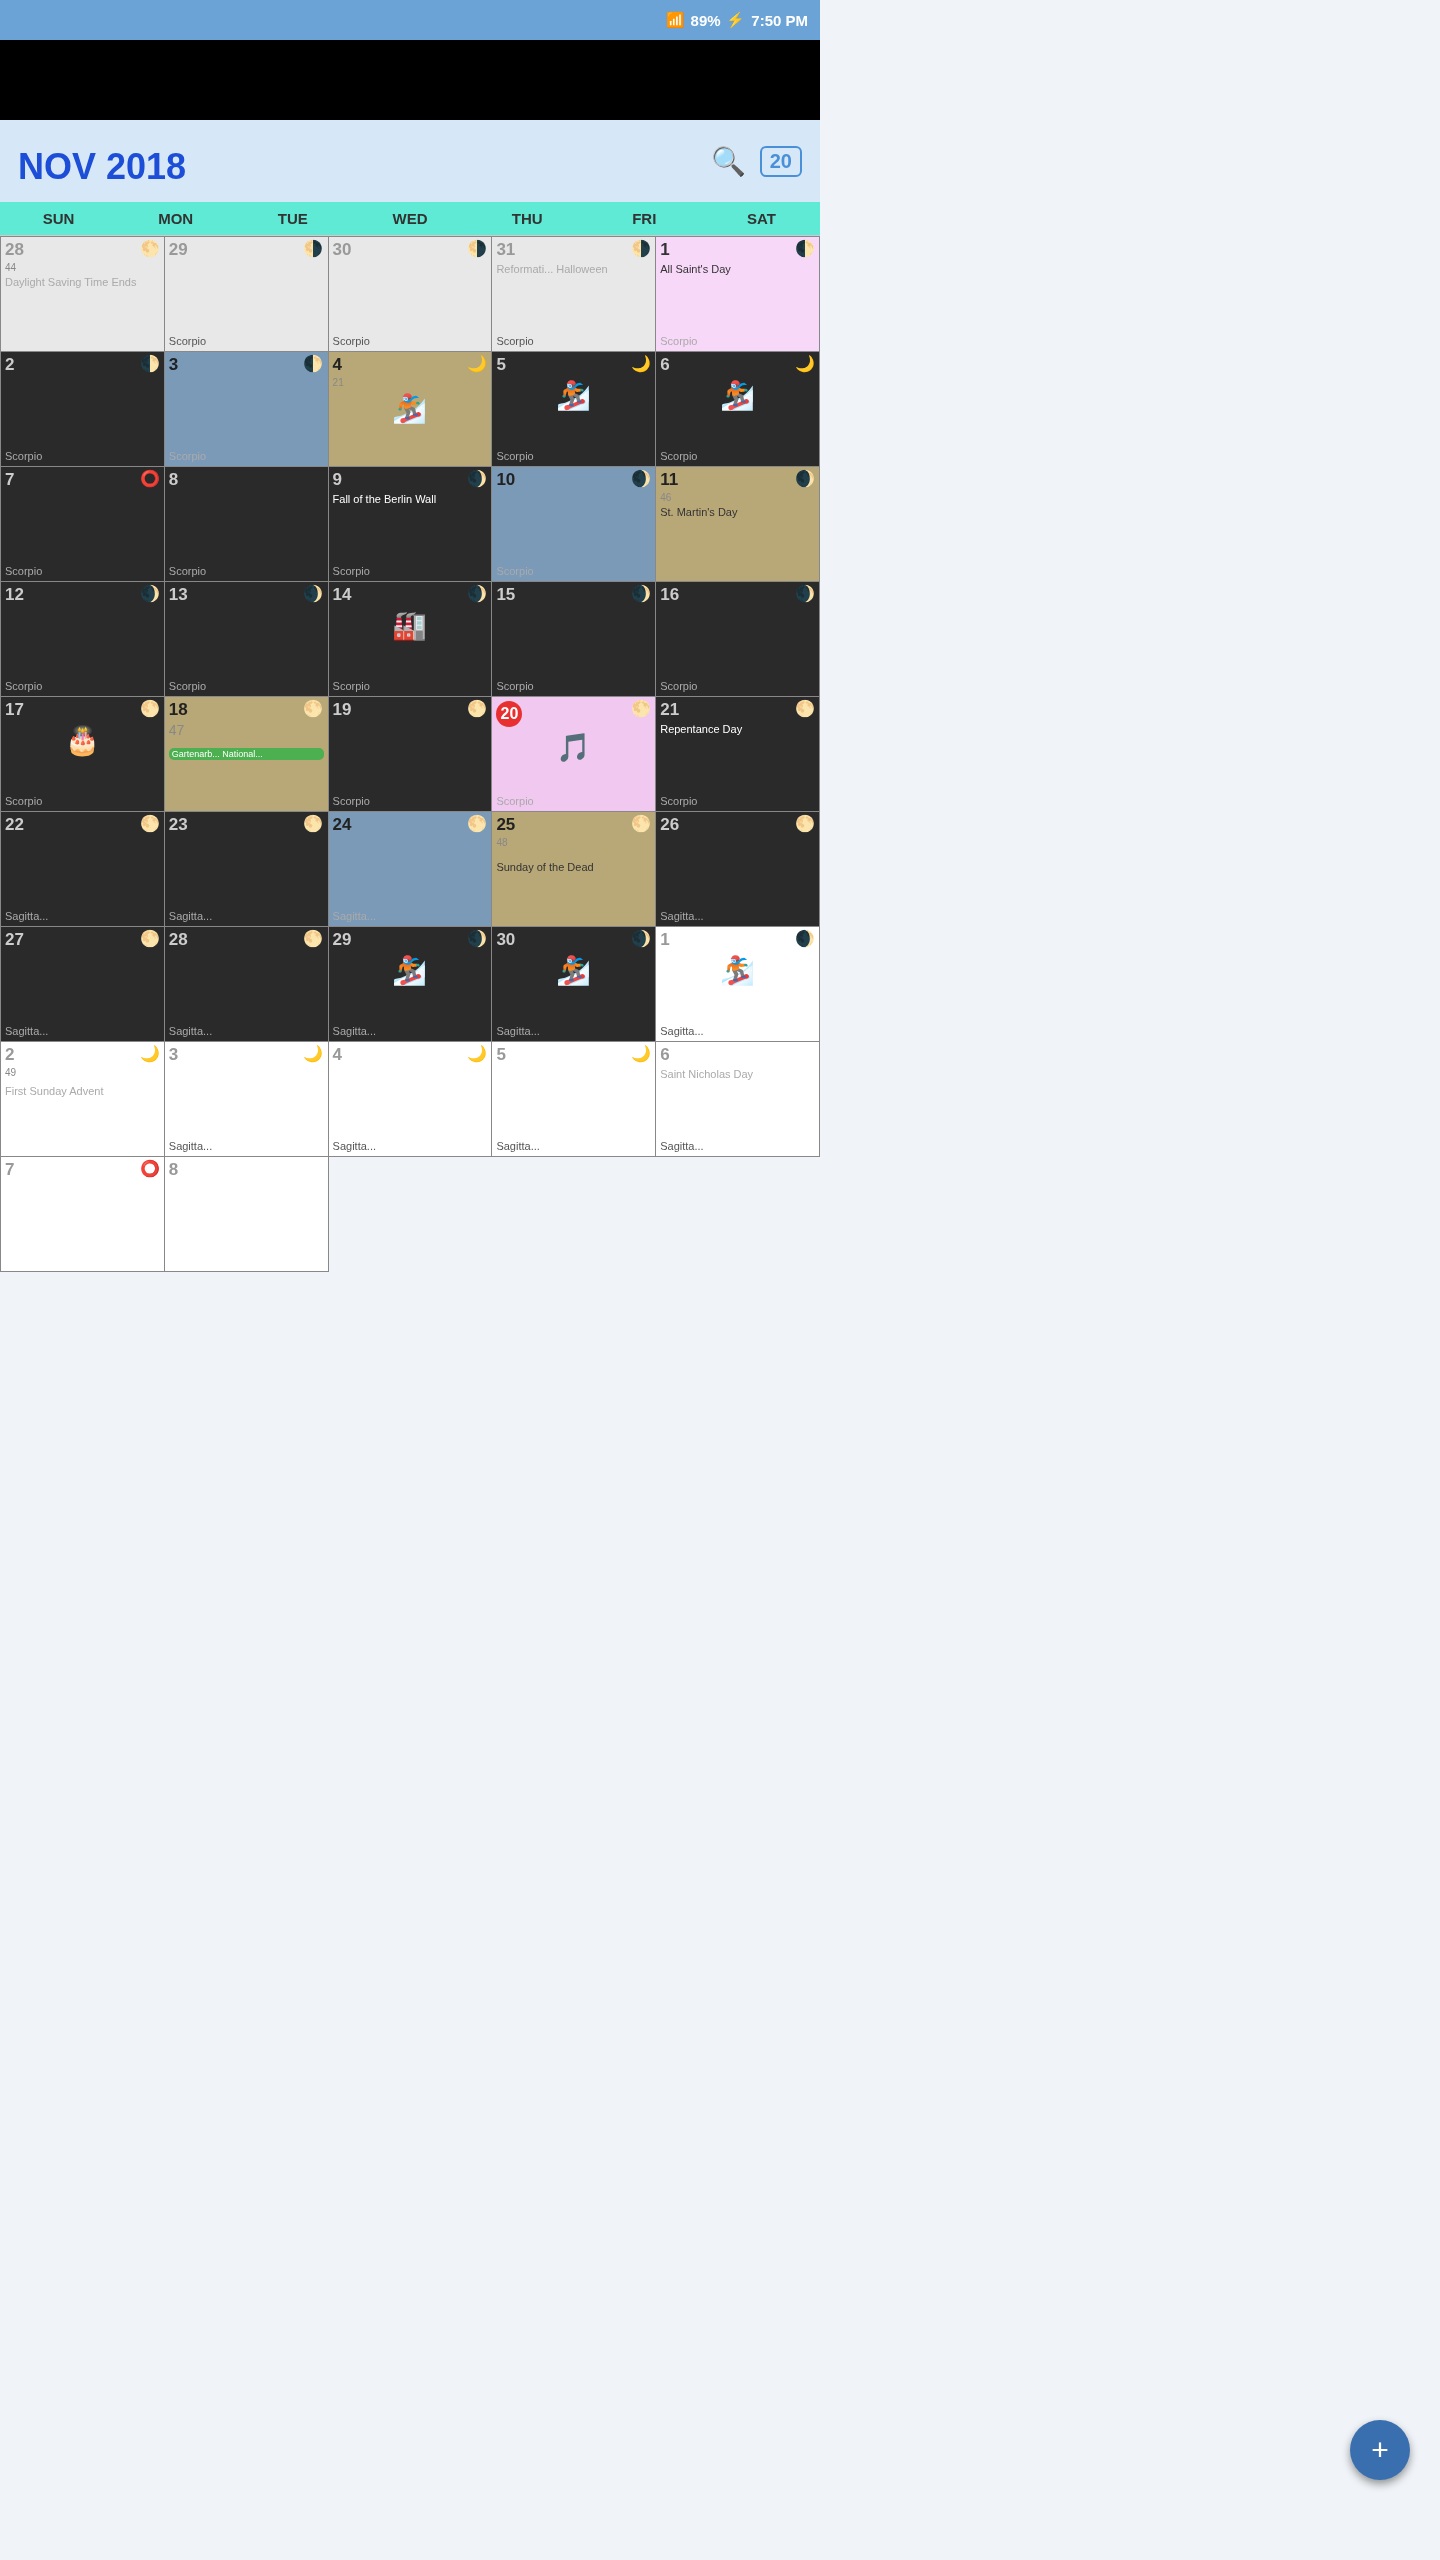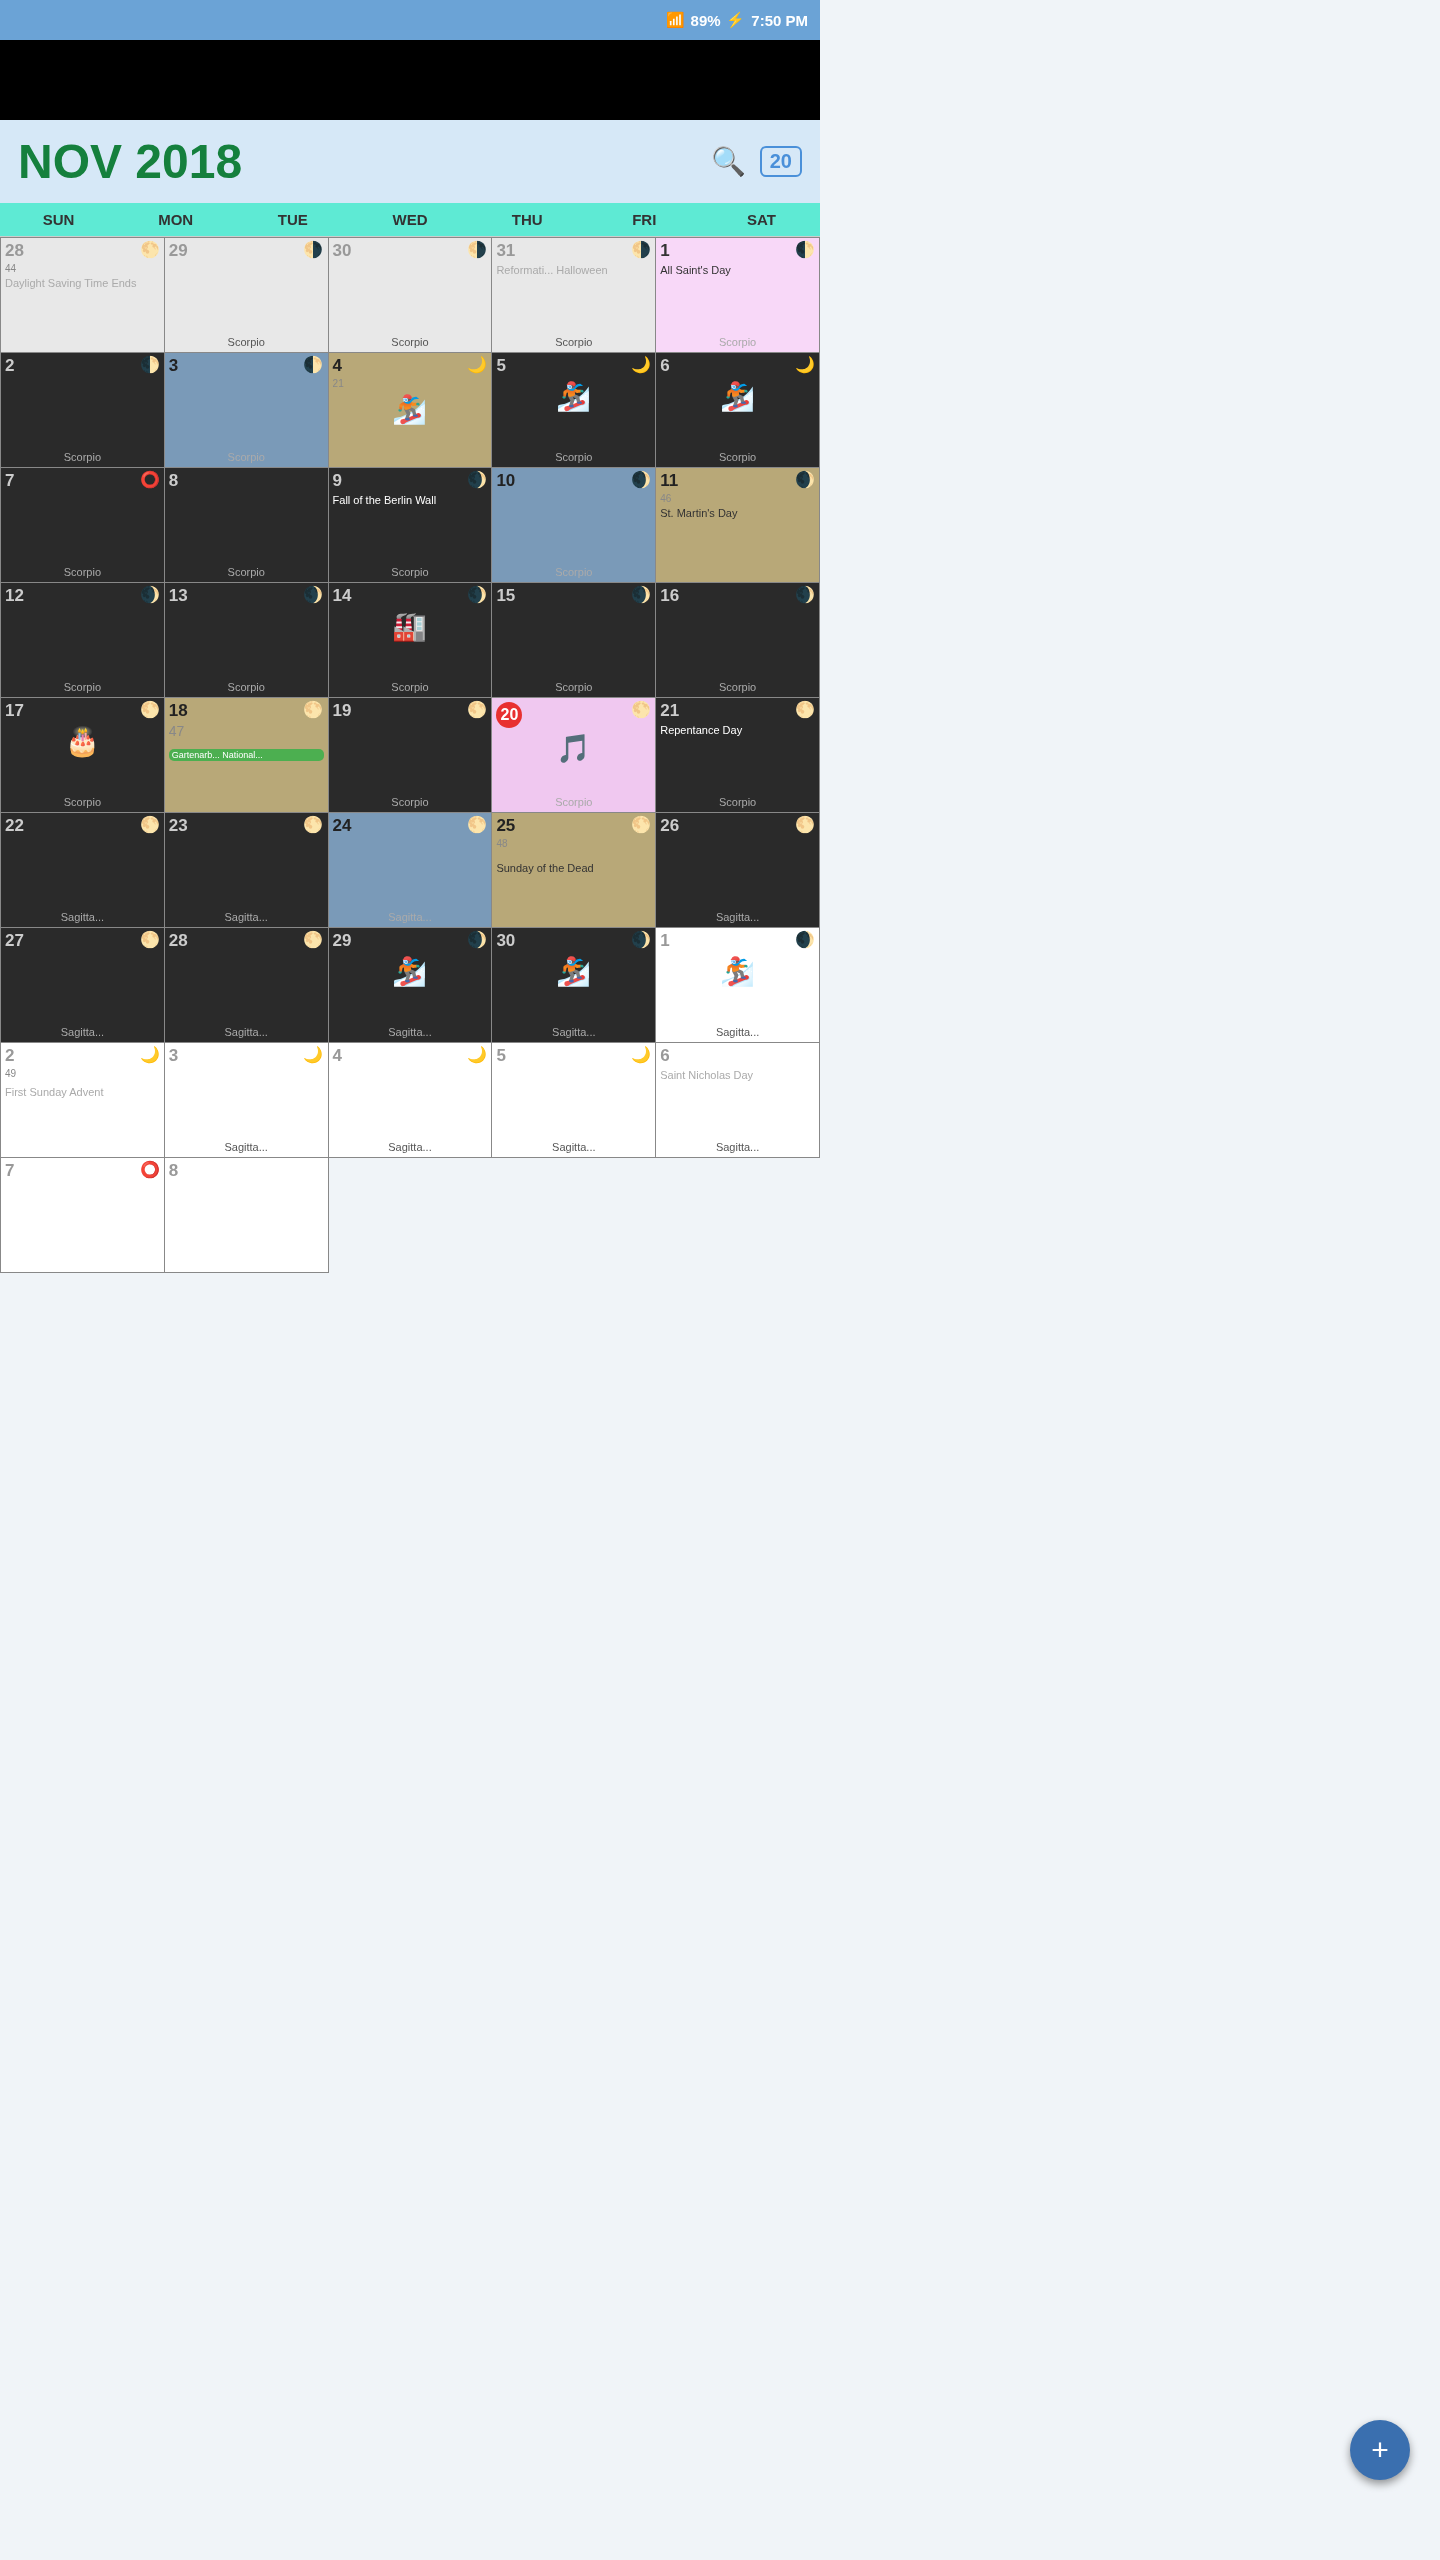"NOV 2018" .calendar-title { color: #15803d -> #1d4ed8; font-size: 48px -> 36px; margin-top: none -> 12px }
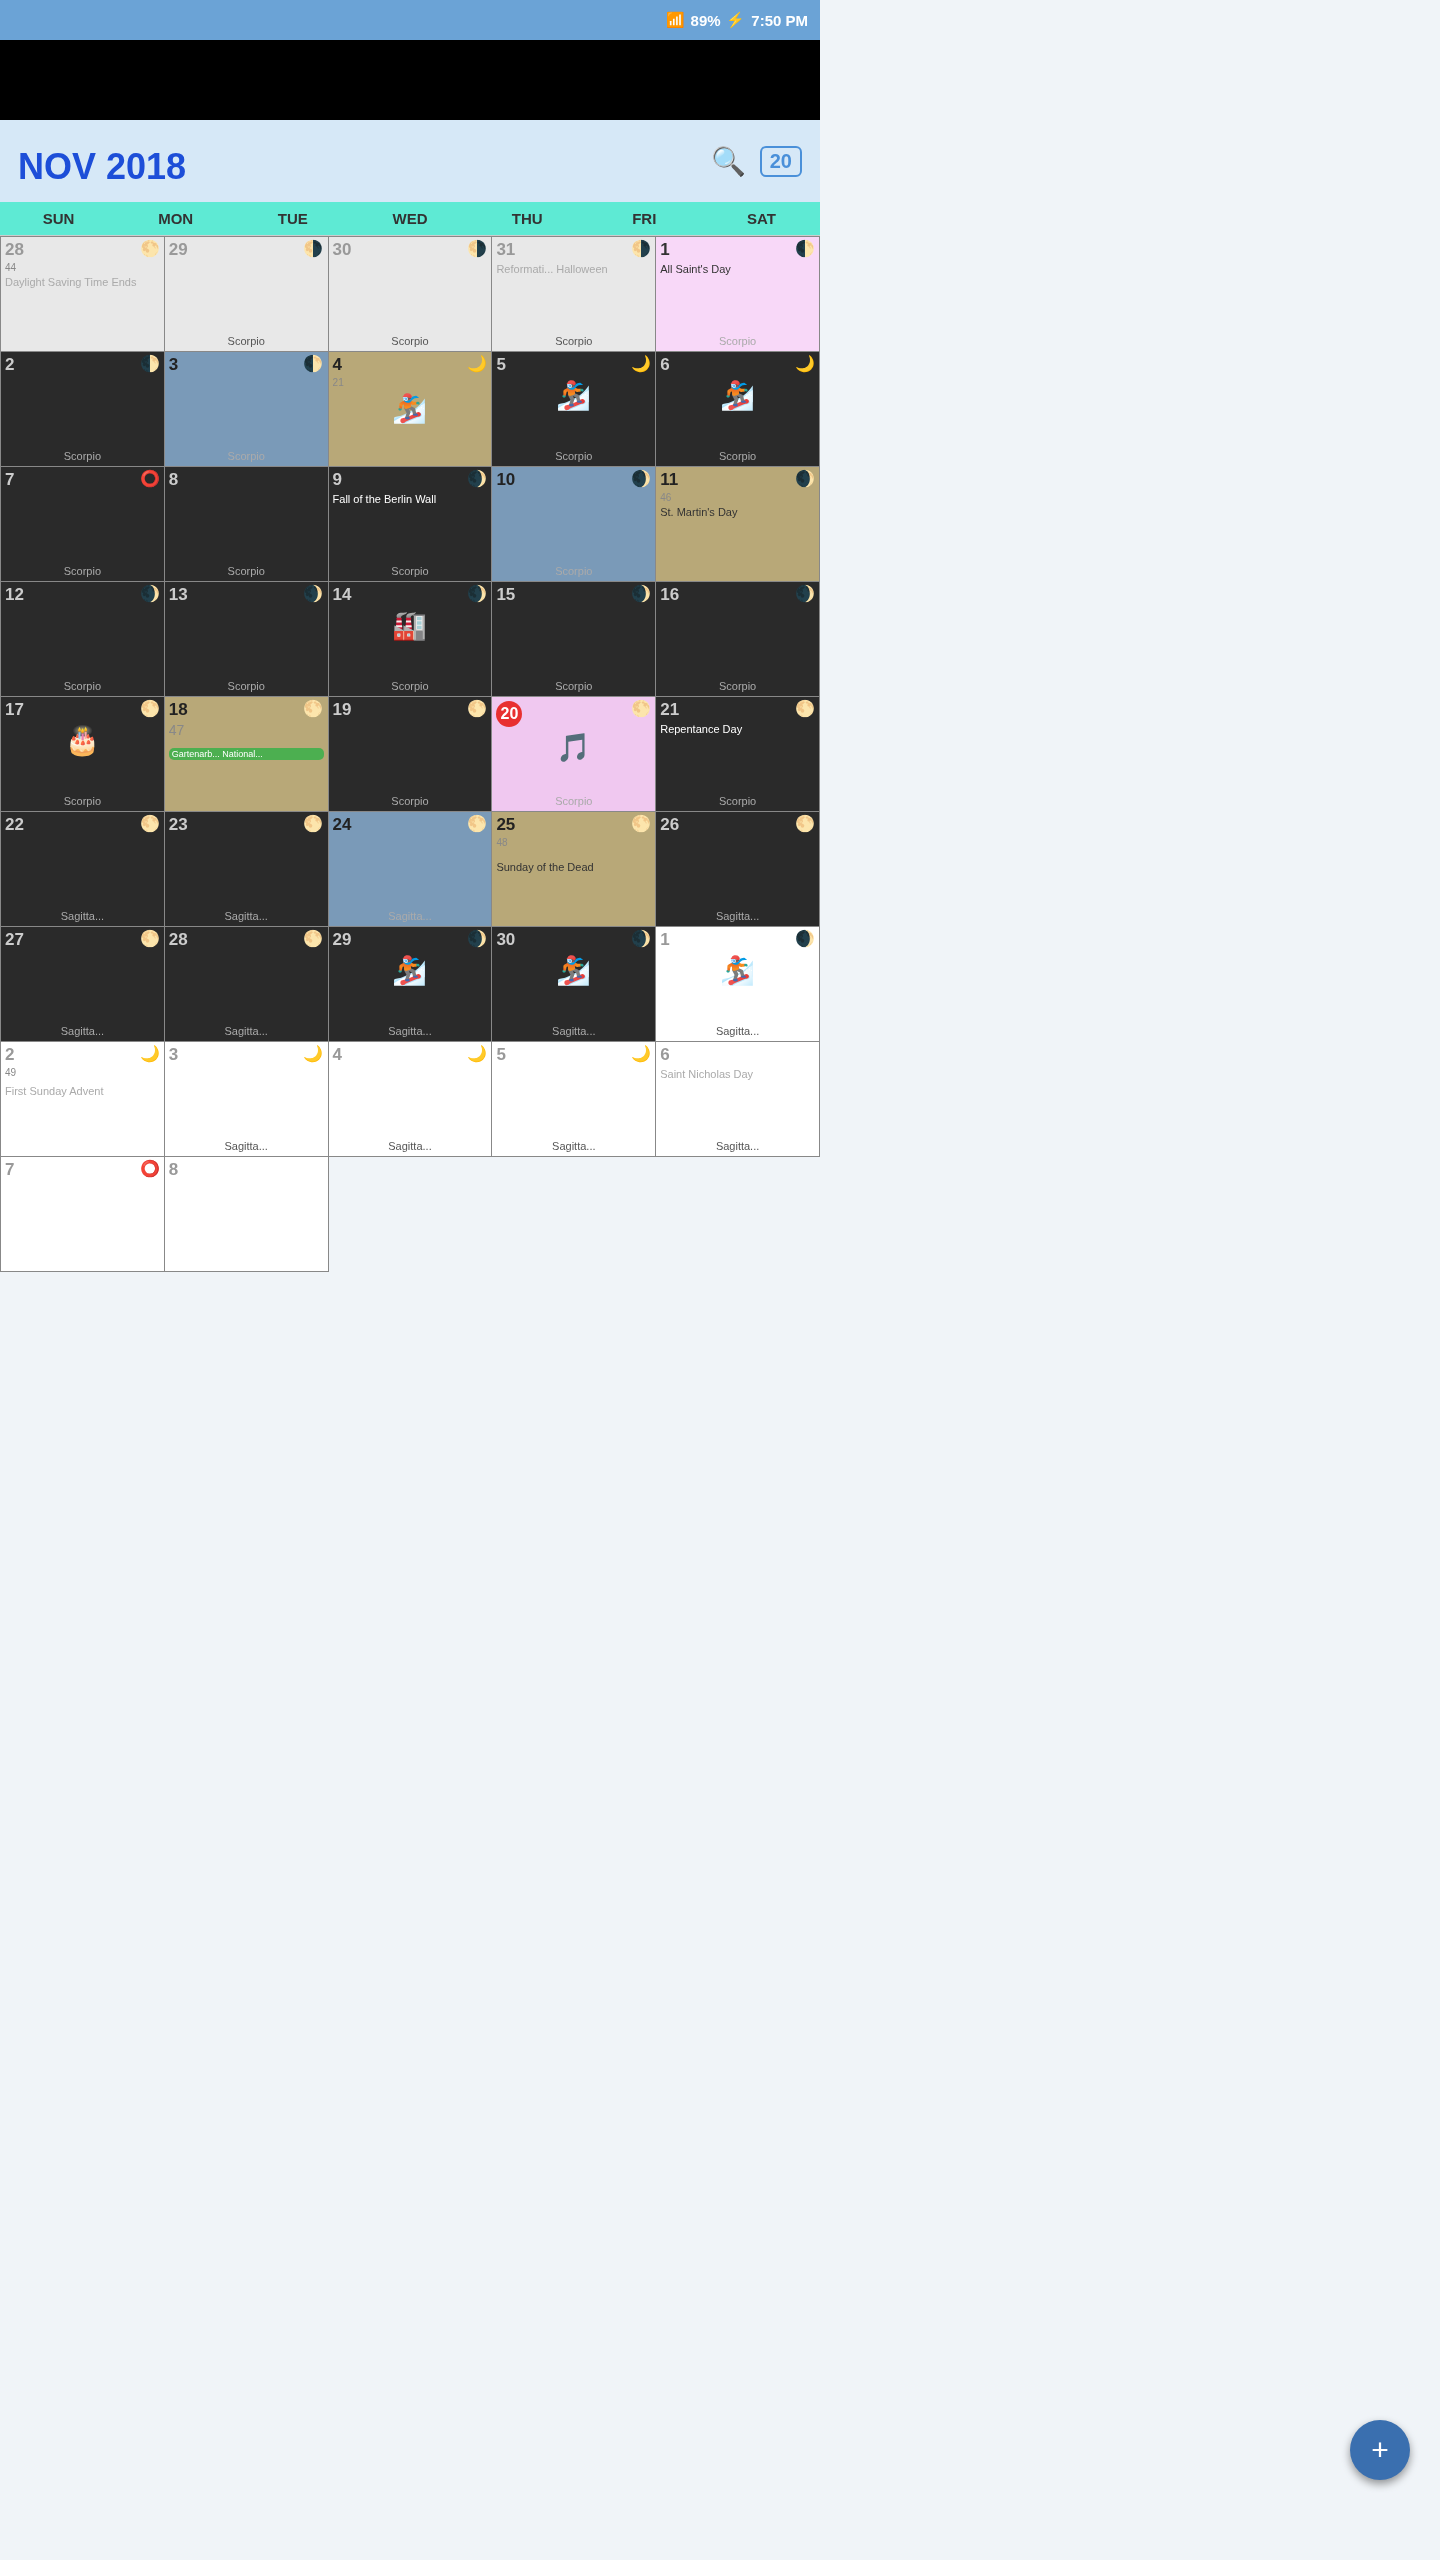"Scorpio" .cell-bottom { text-align: center -> left }
